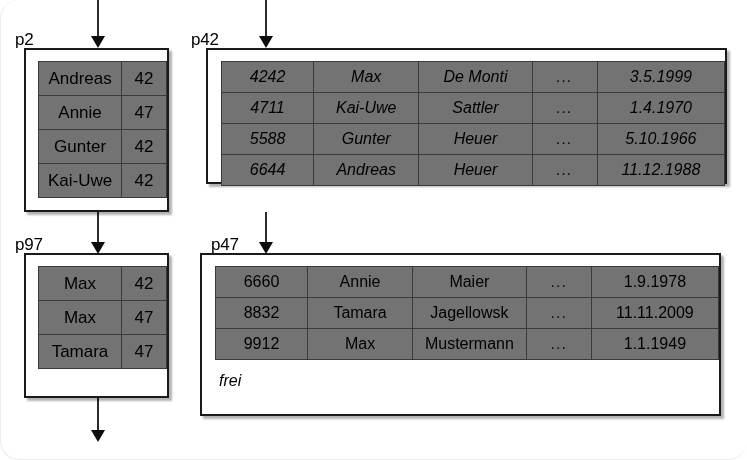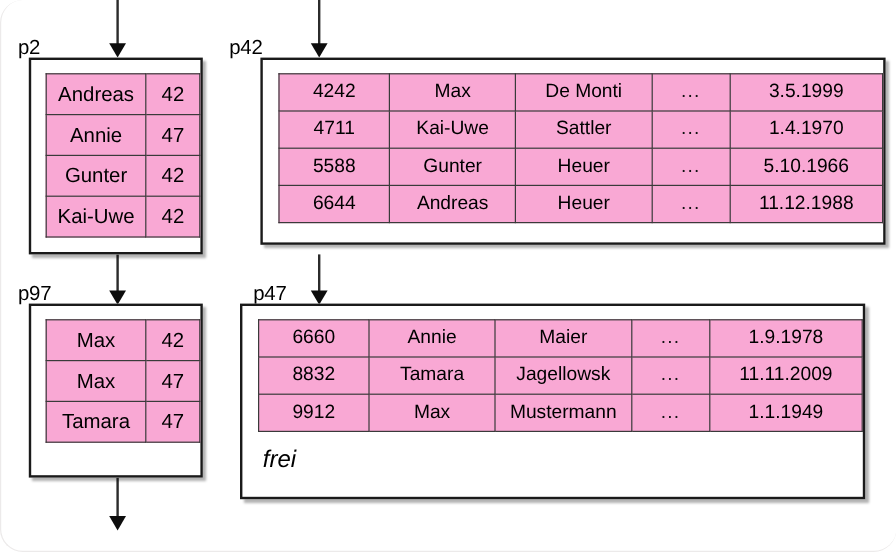"Andreas" .tbl { background: #f9a8d4 -> #737373 }
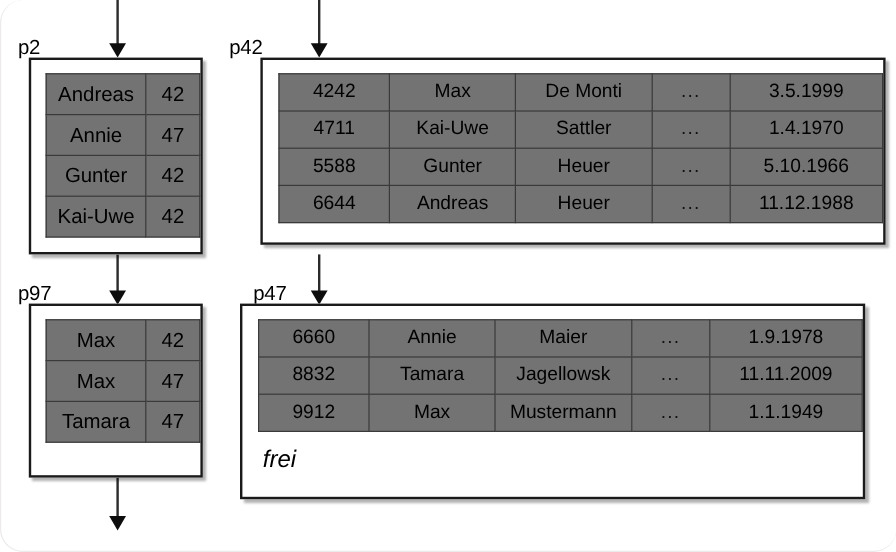"4242" div.page-box { font-style: none -> italic; height: 156px -> 136px; left: 216px -> 205px }
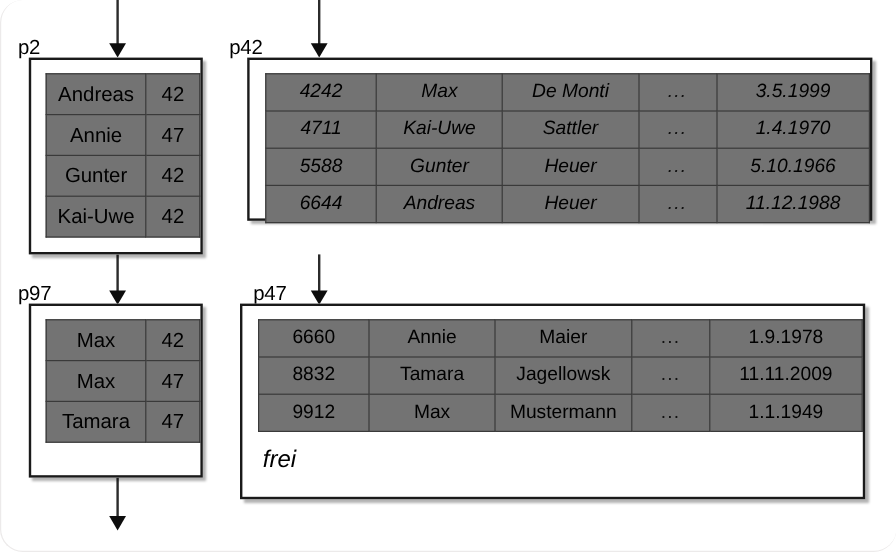"frei" .free-note { font-size: 20px -> 16px }
